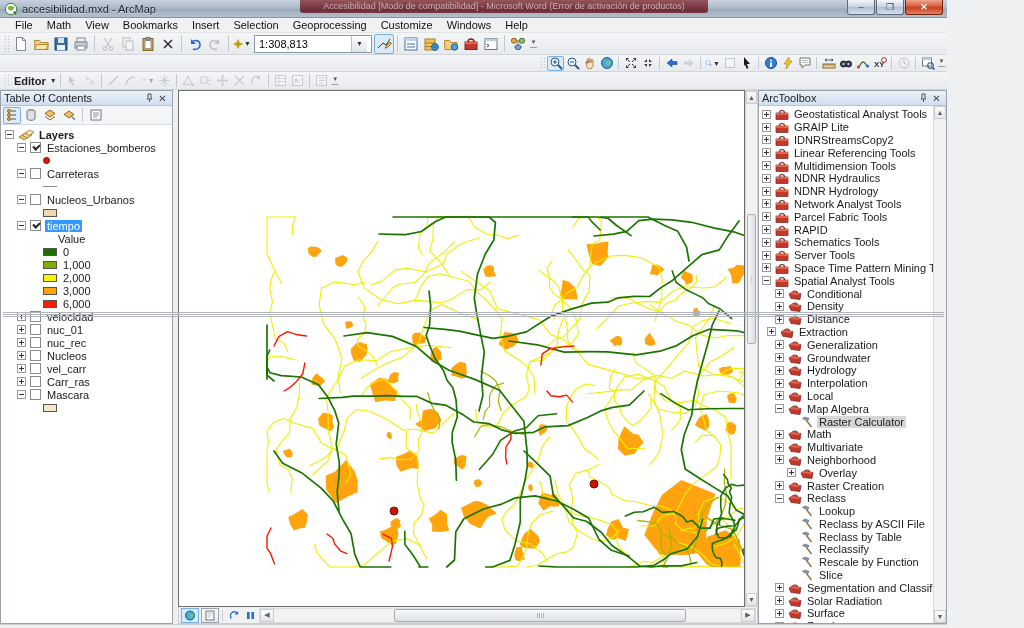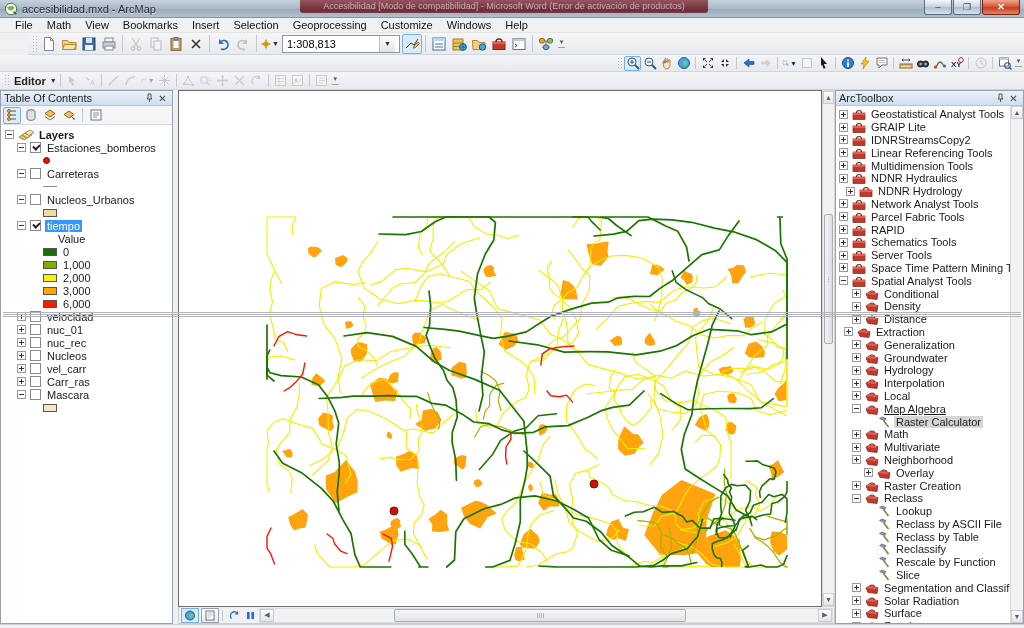"accesibilidad.mxd - ArcMap" .window { width: 1024px -> 947px }
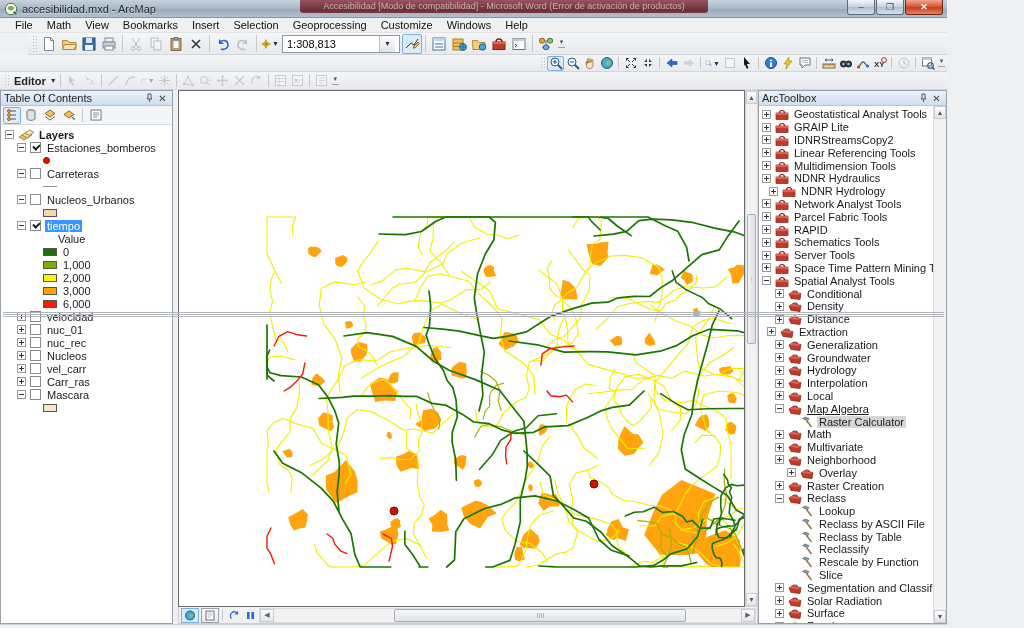"1:308,813" .tb1 { margin-left: 28px -> none }
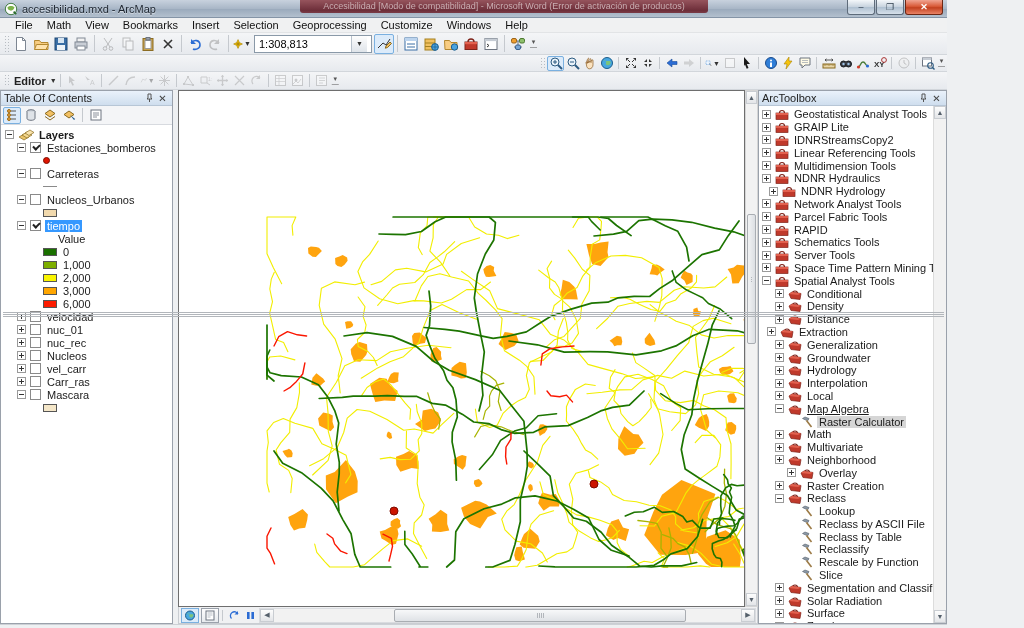"NDNR Hydrology" div.atb-row { padding-left: 10px -> 3px }
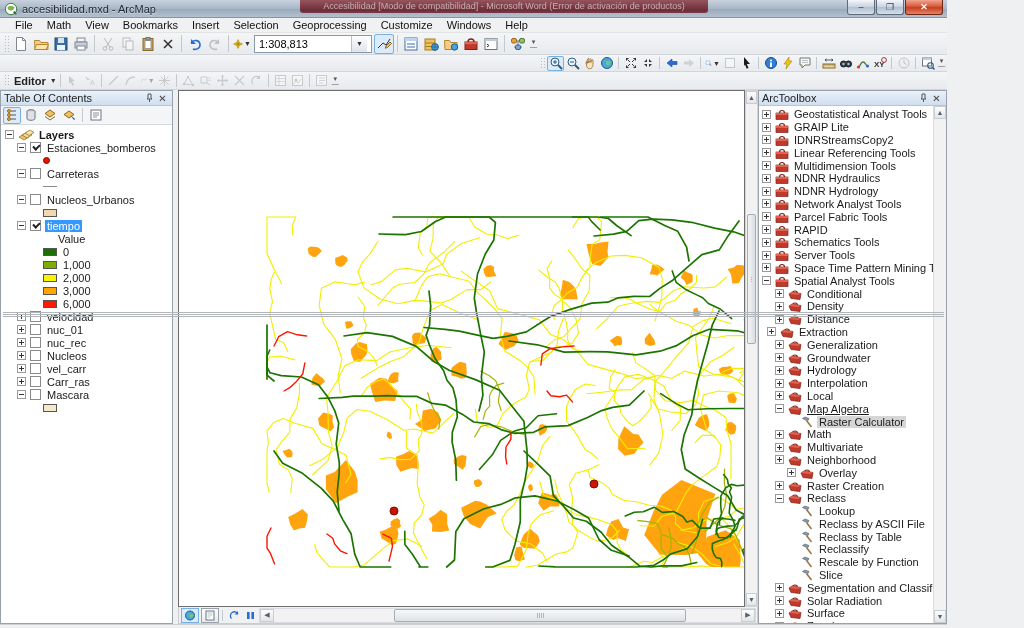"Map Algebra" div.atb-row { text-decoration: underline -> none }
